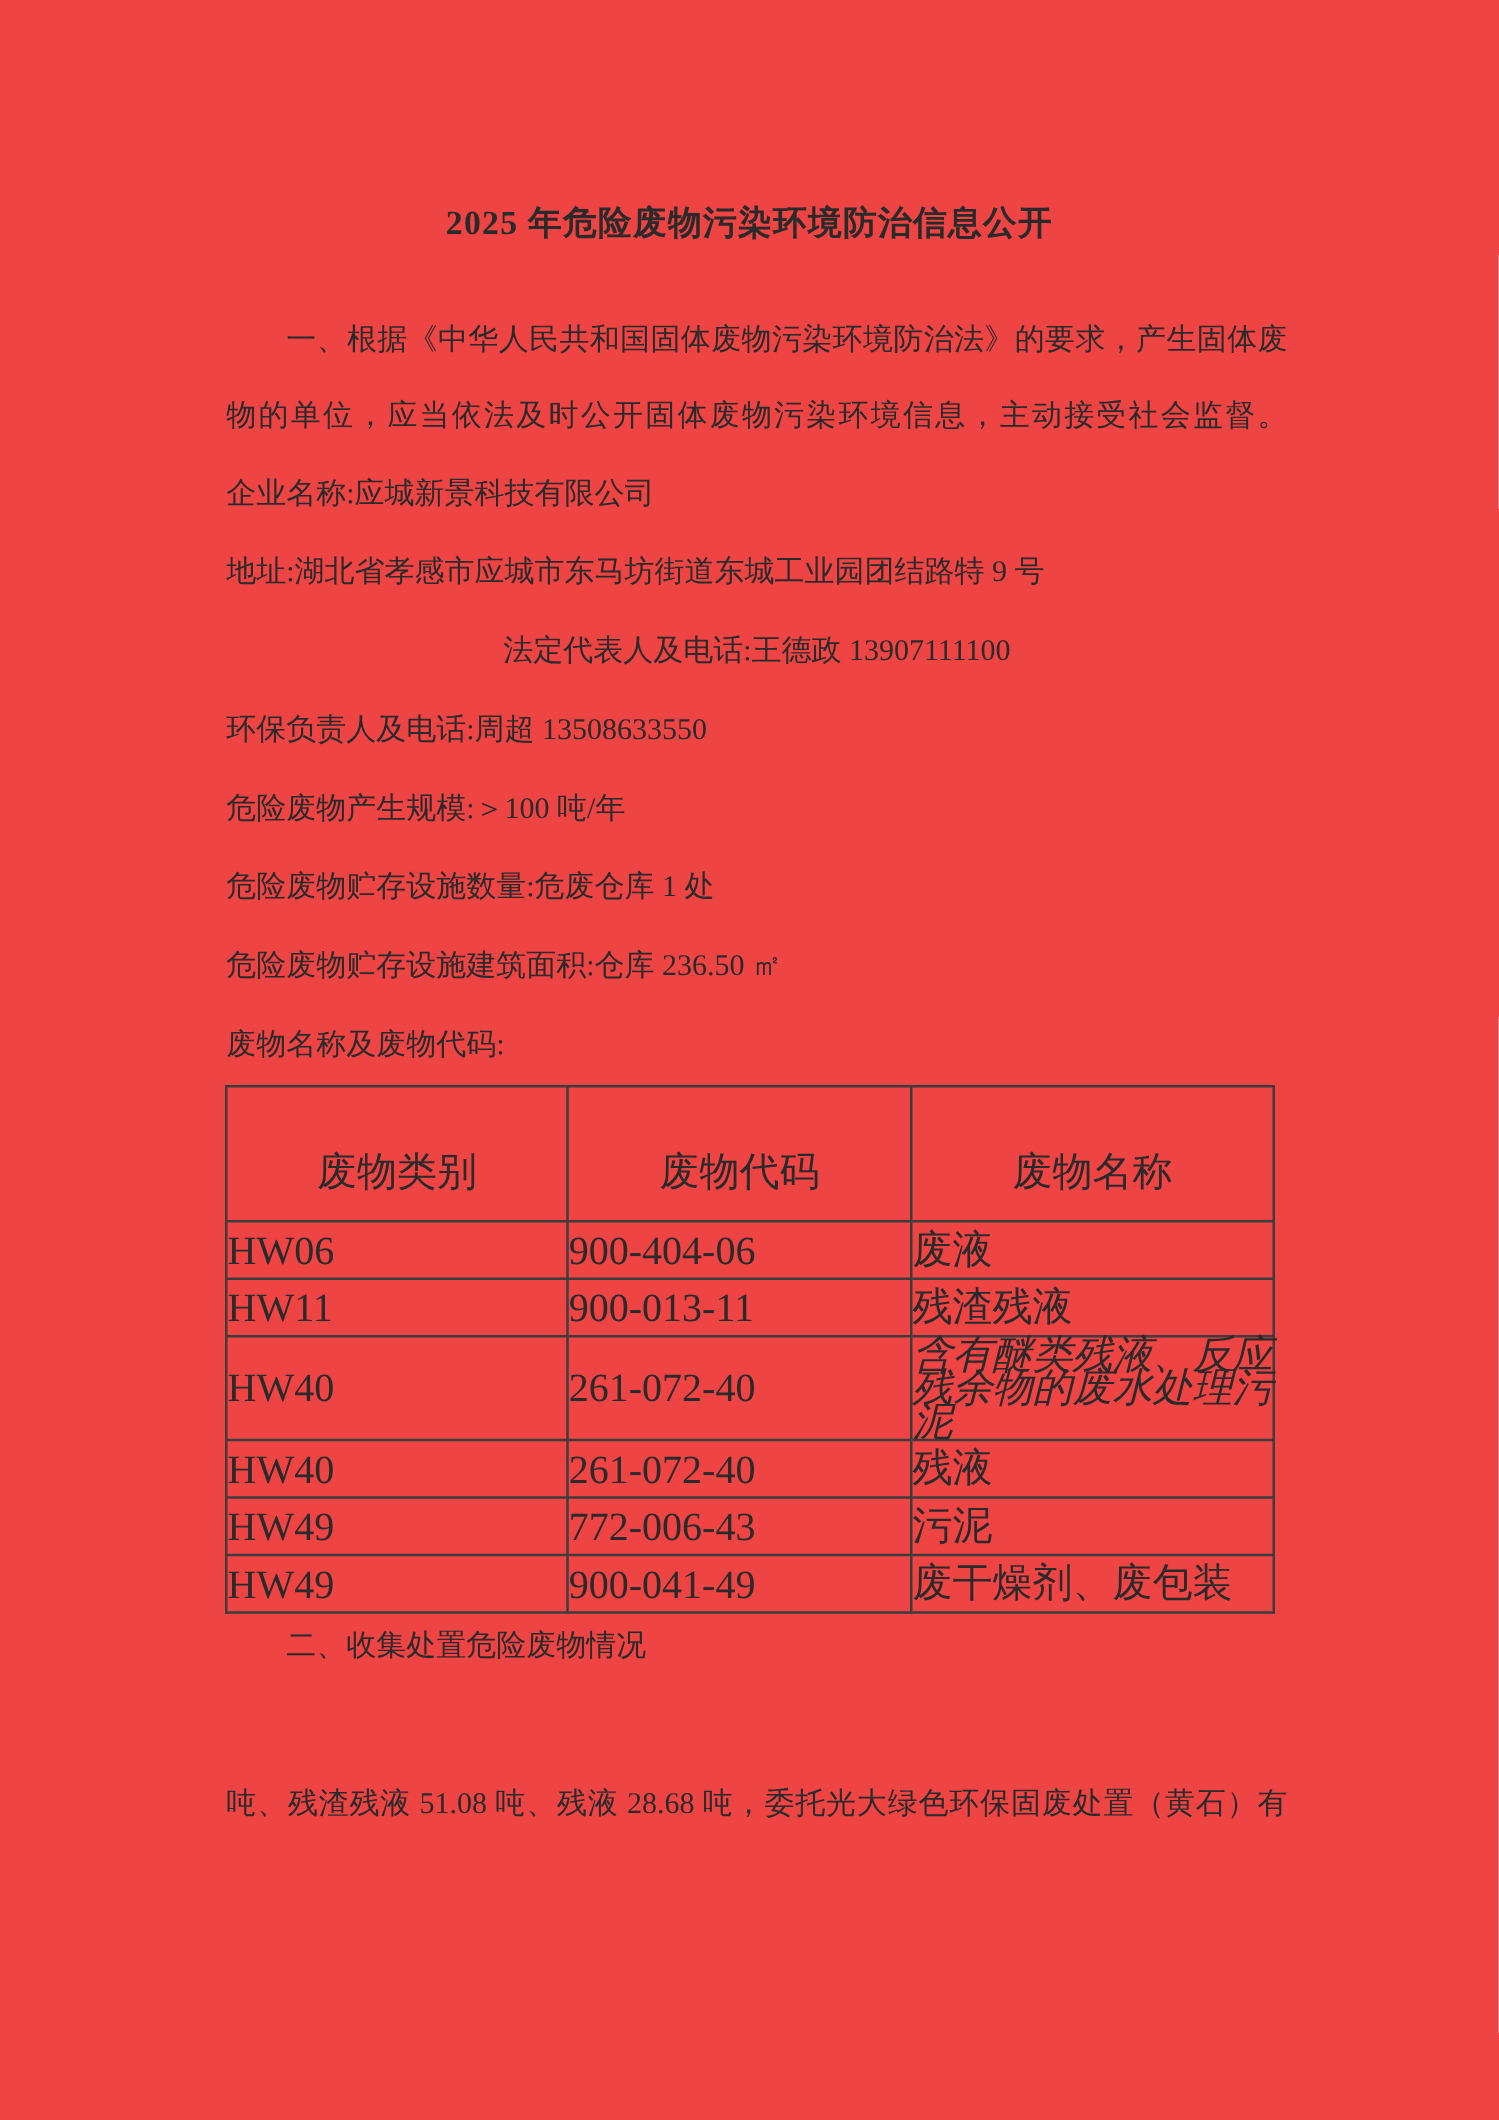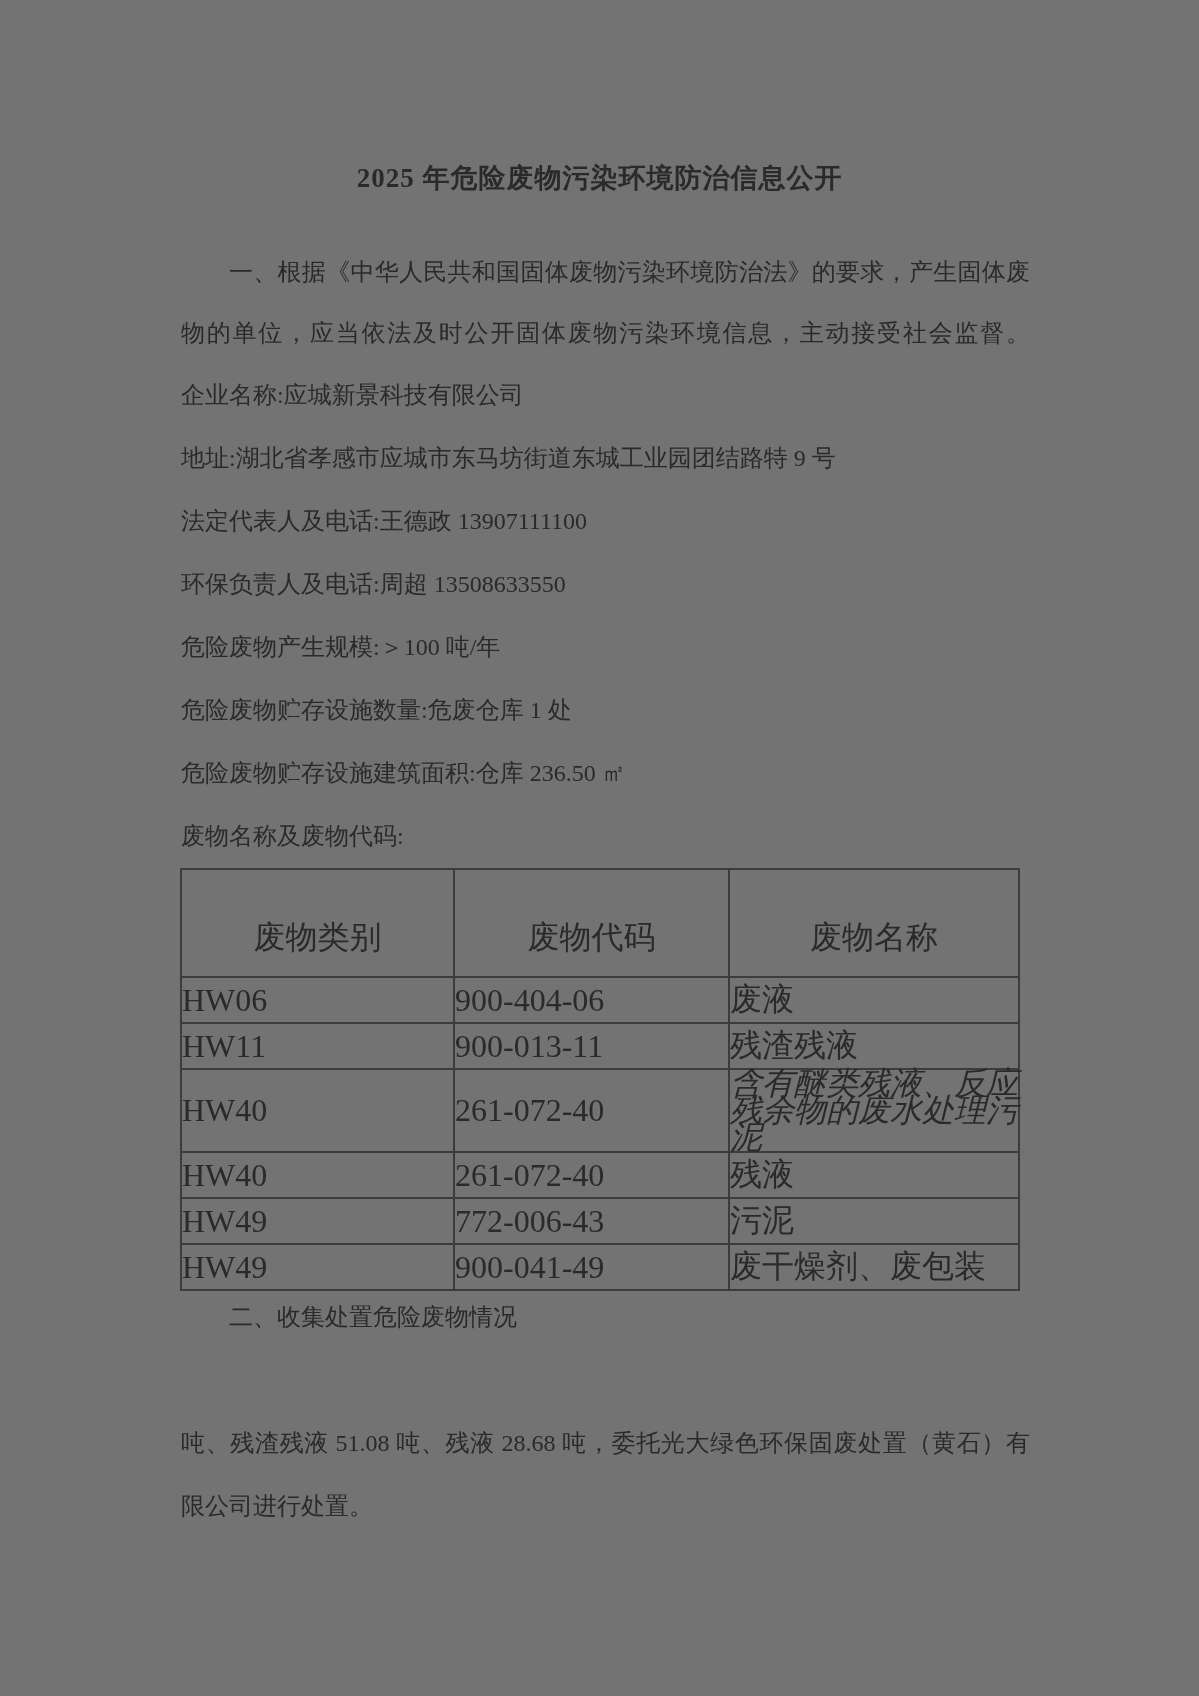"2025 年危险废物污染环境防治信息公开" .page { background: #737373 -> #ef4444 }
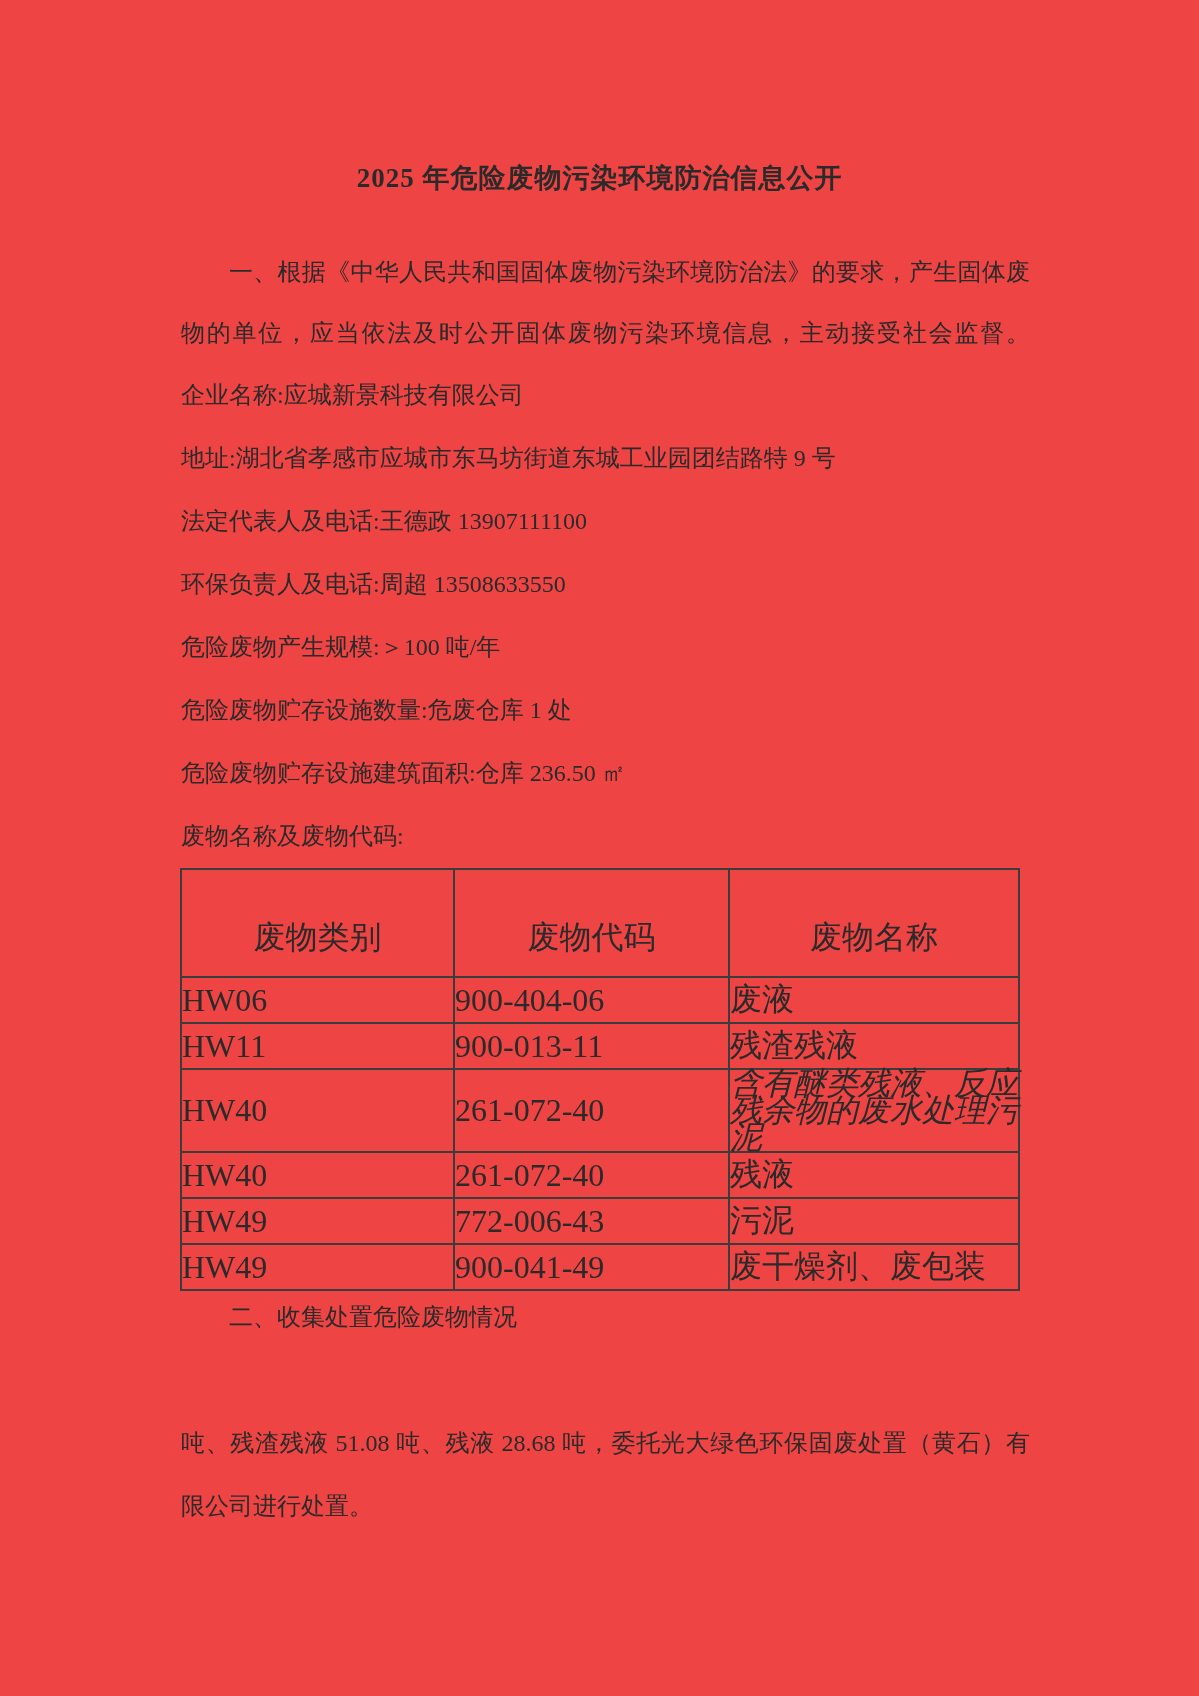"法定代表人及电话:王德政 13907111100" .ln-i2 { text-align: none -> center }
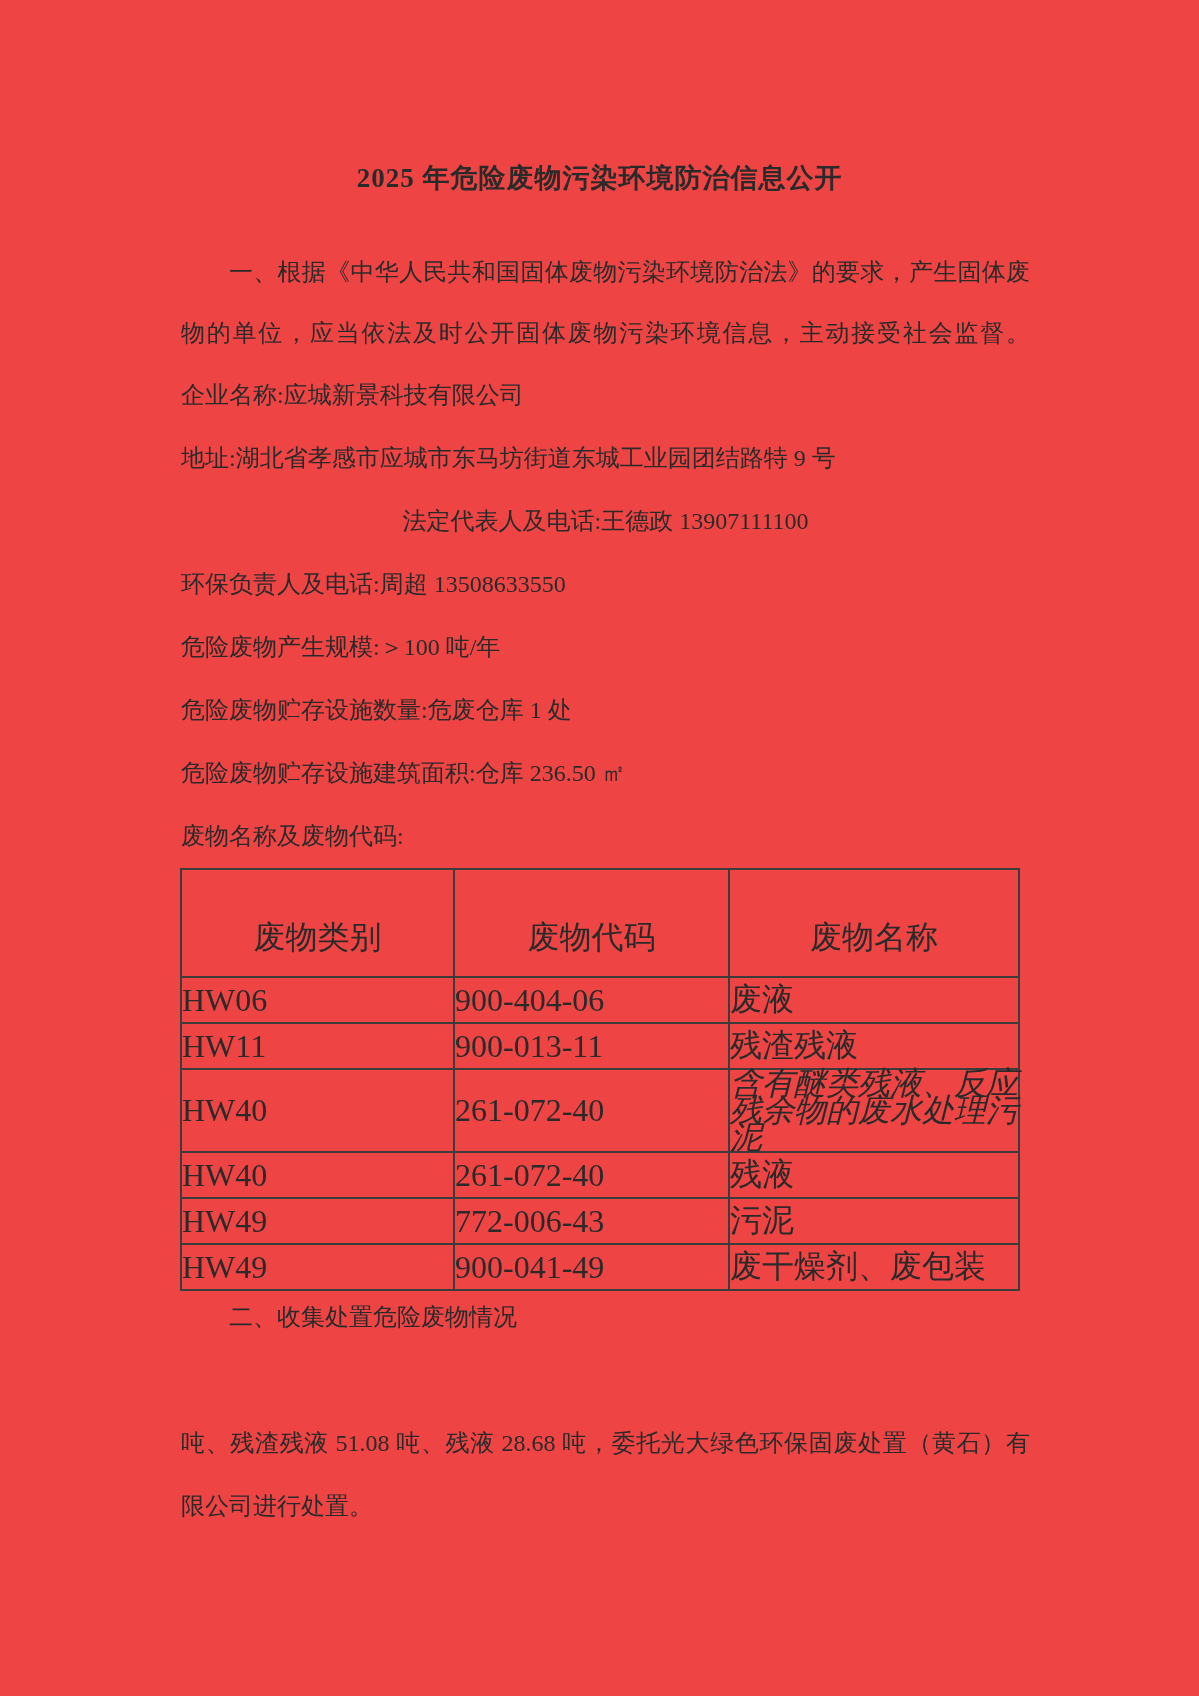"限公司进行处置。" div.ln { html: <div>限公司进行处置。</div> -> none }
